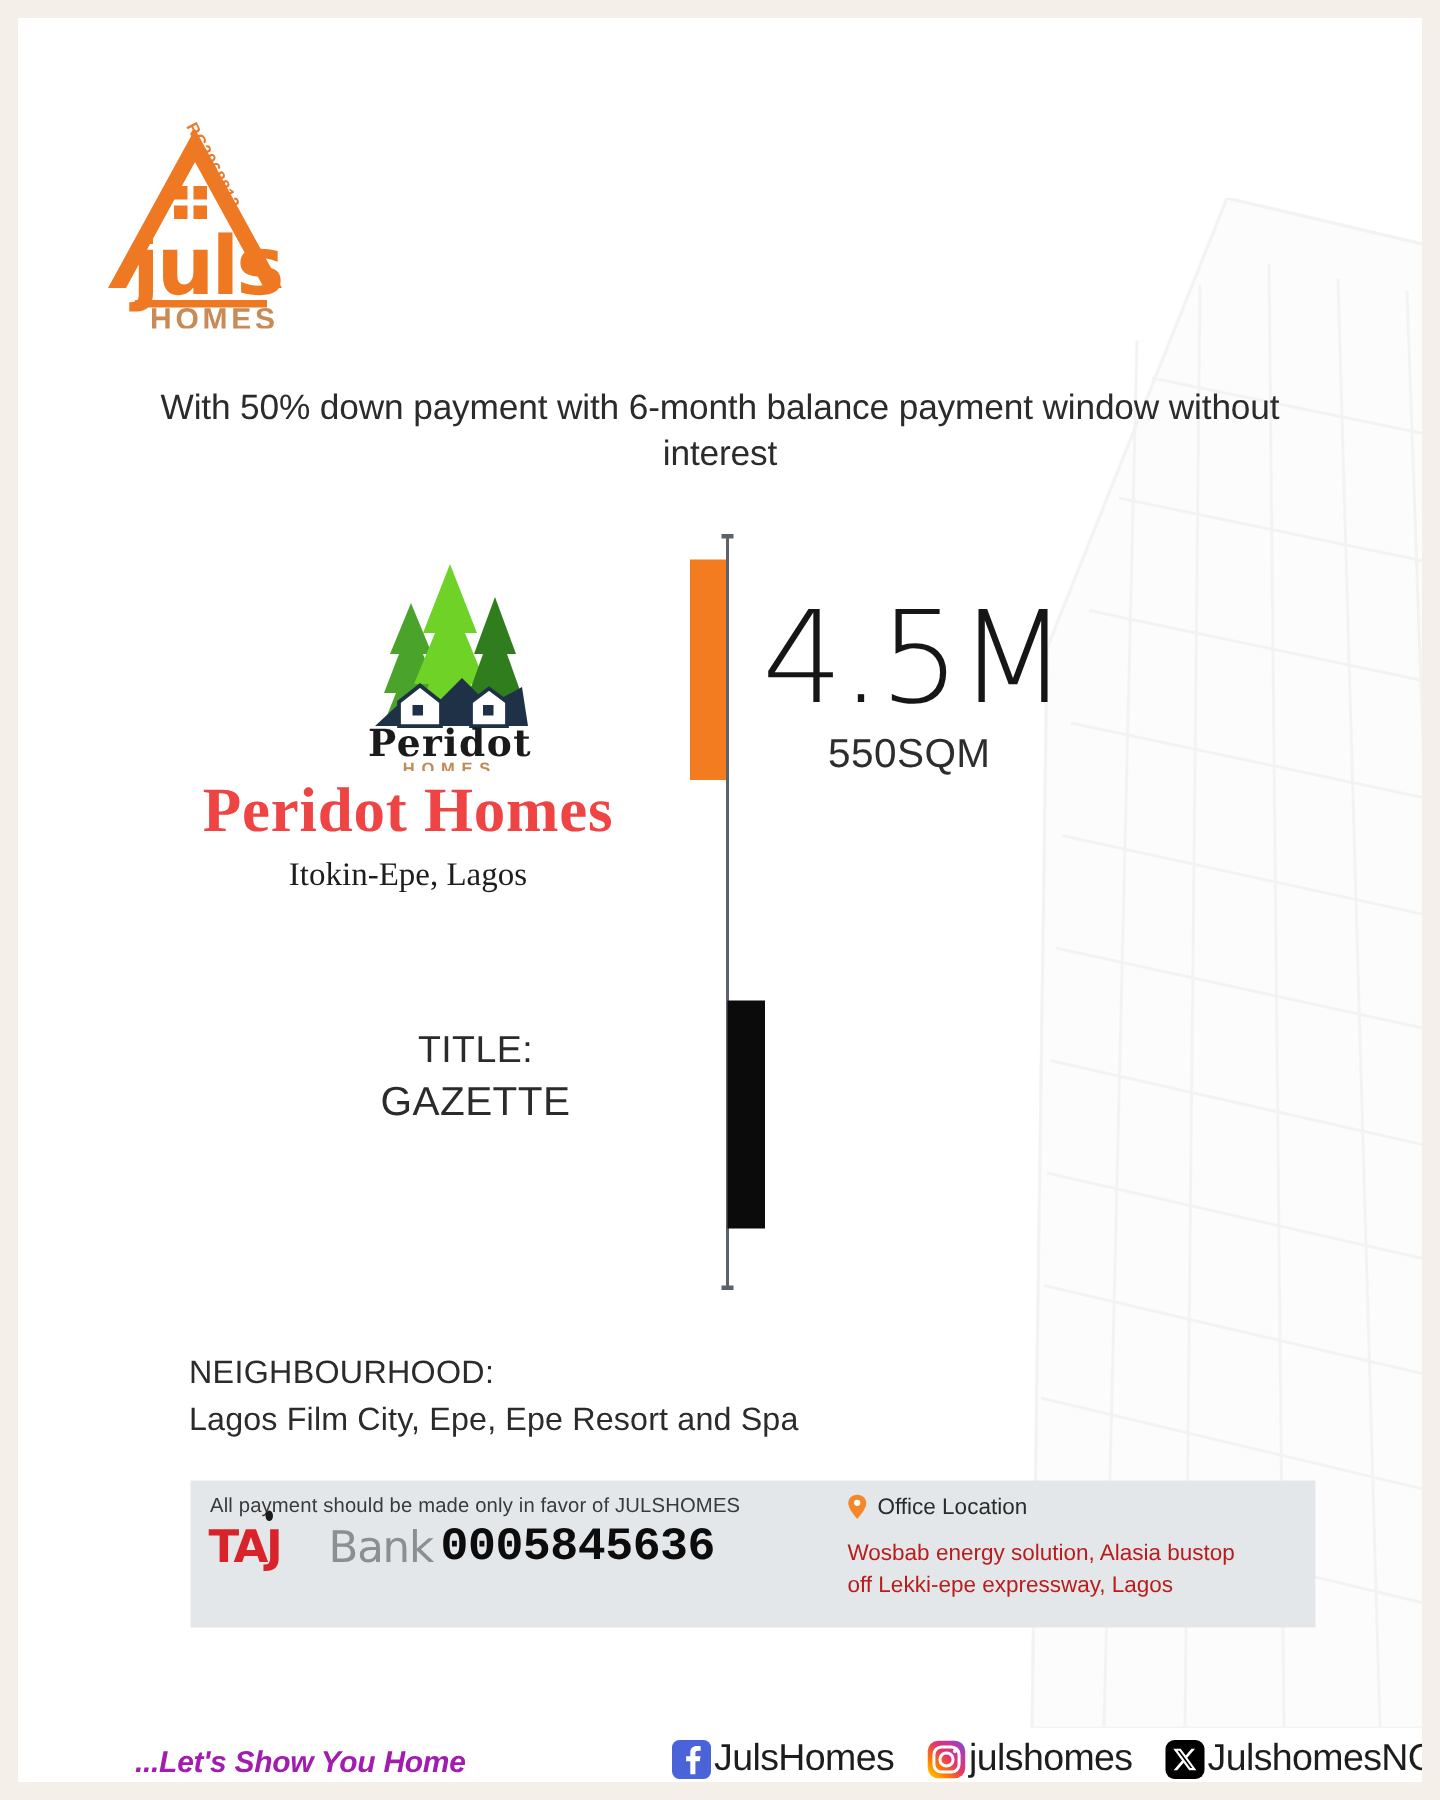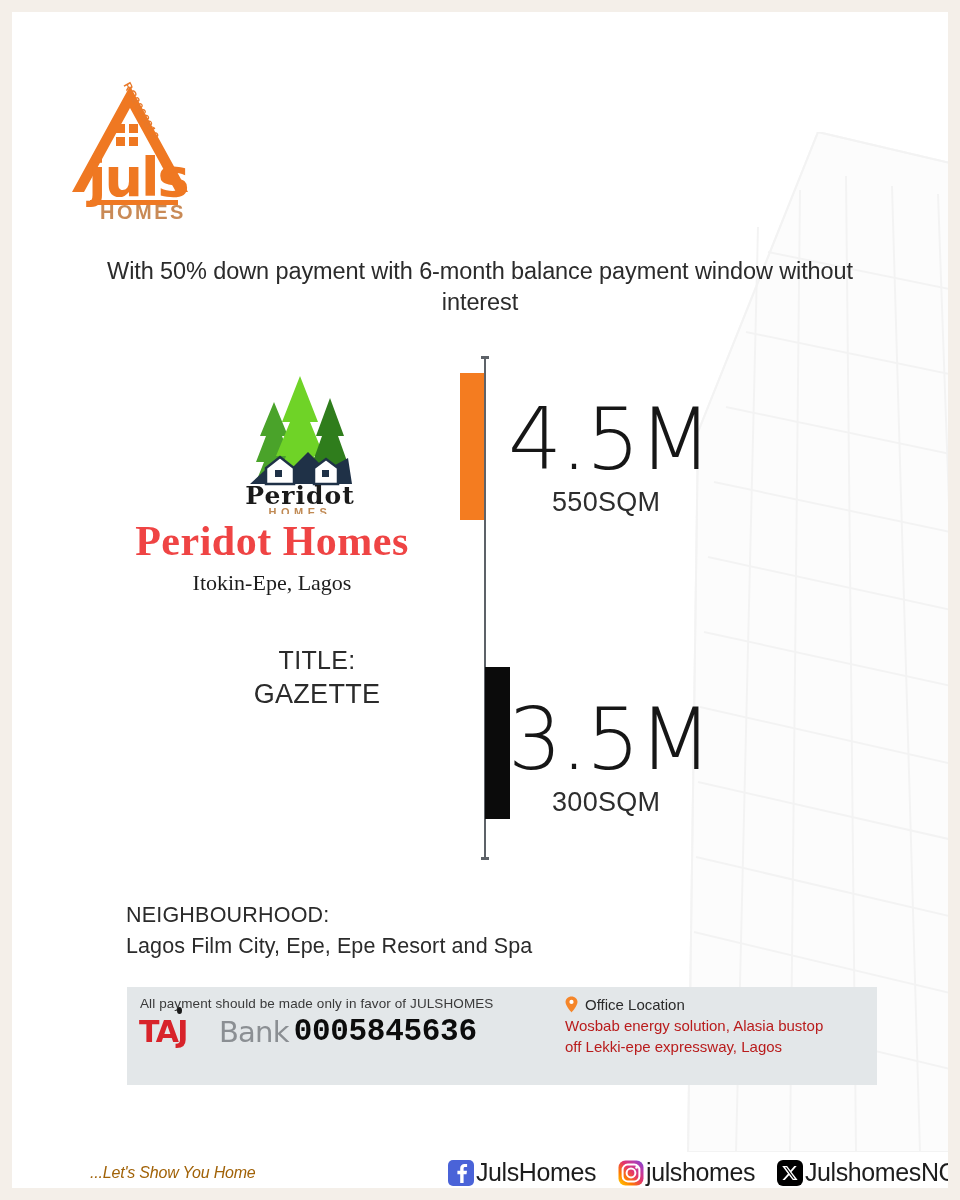"TITLE:" .title-block { top: 632px -> 672px }
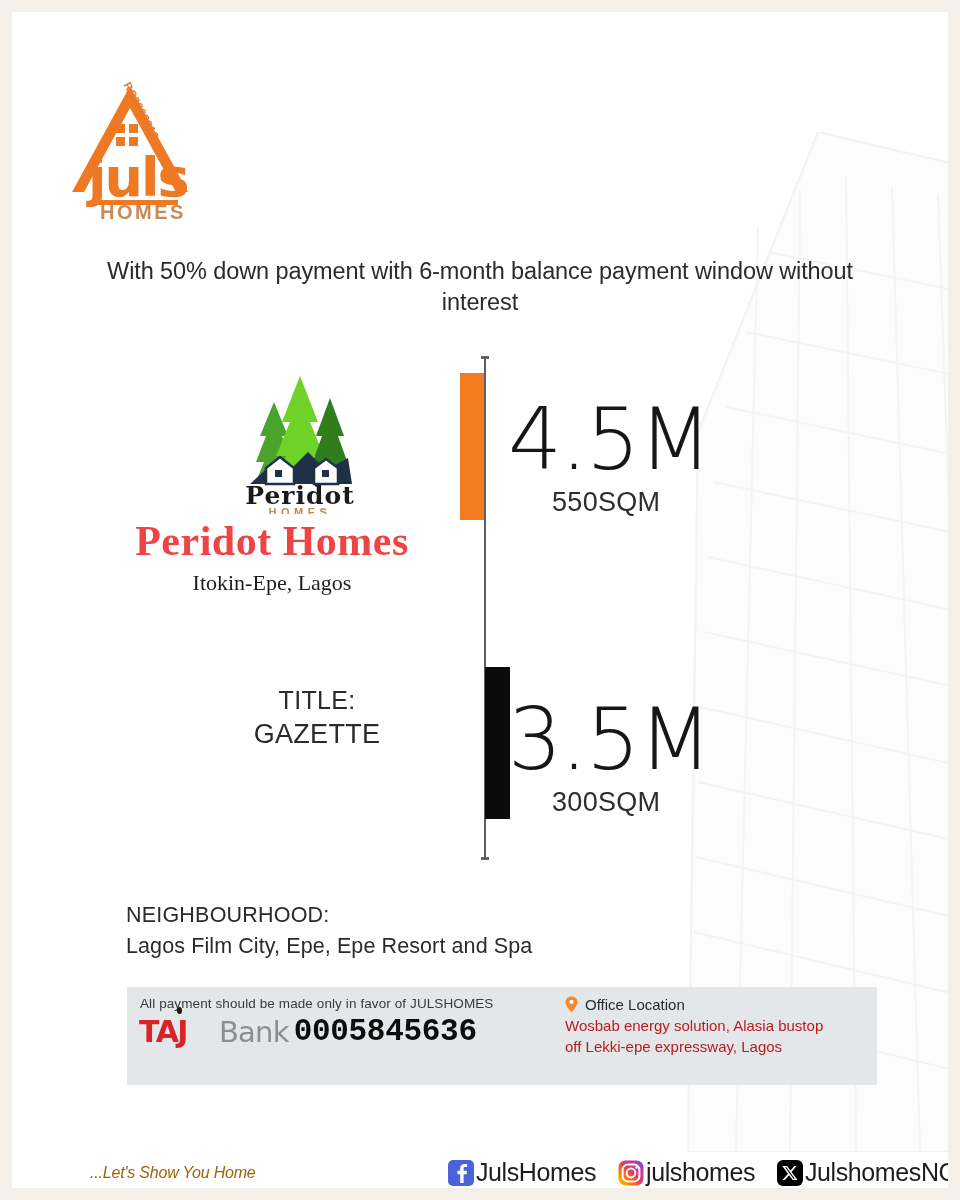"3.5M" div.price-bottom { html: <div> <div>3.5M</div> <div>300SQM</div> </div> -> none }
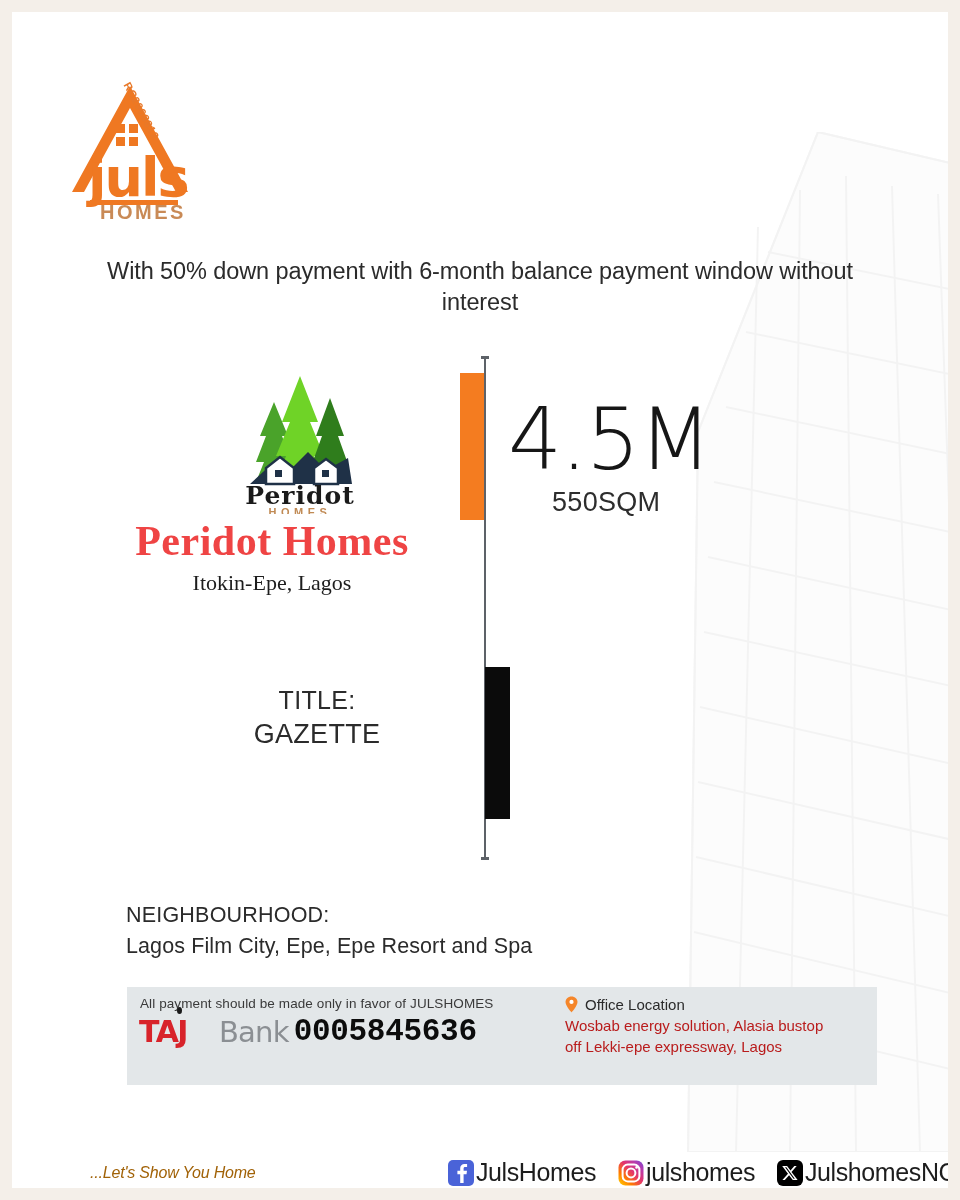"Office Location" .office-head { margin-bottom: 2px -> 12px }
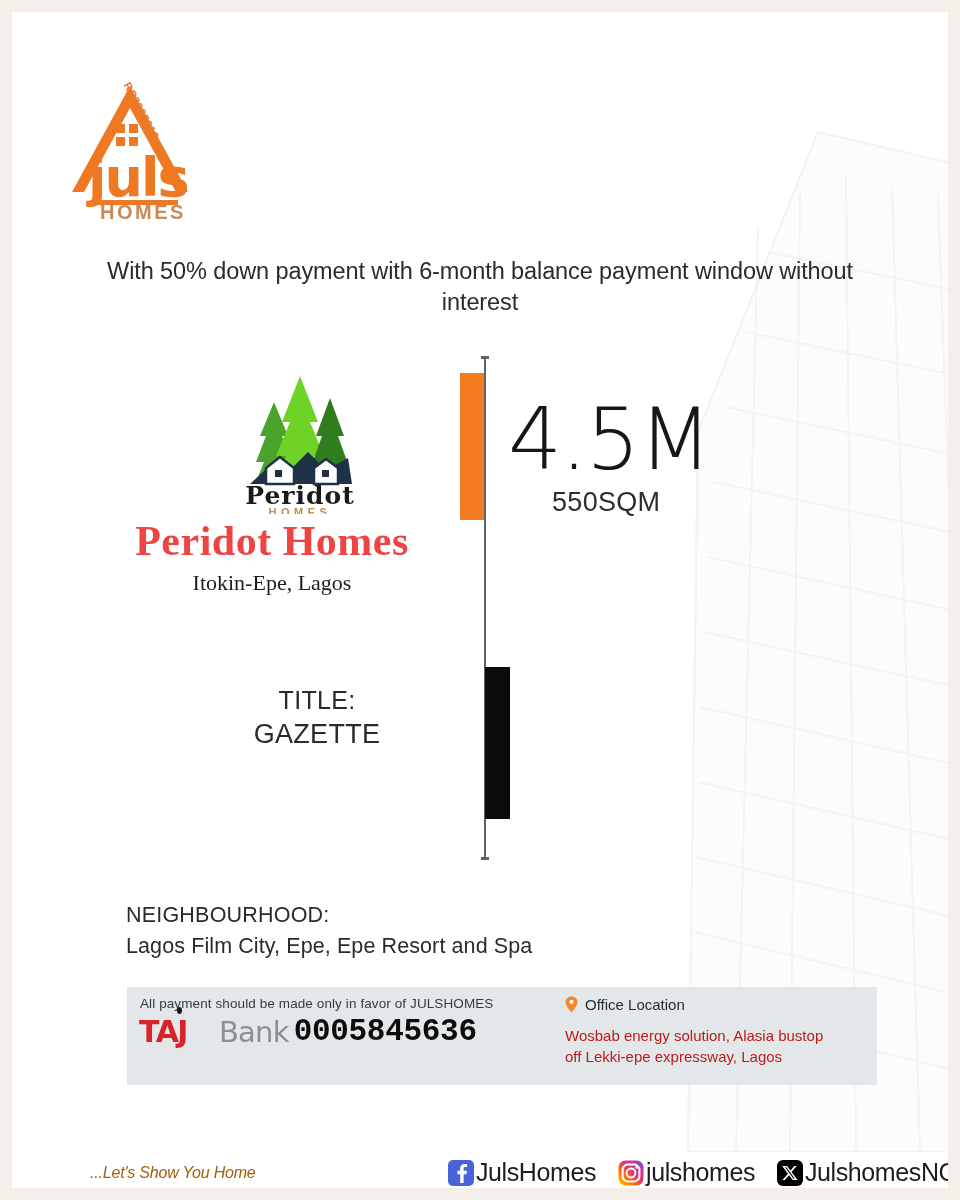"...Let's Show You Home" .tagline { color: #a16207 -> #a21caf; font-size: 16px -> 20px; font-weight: 400 -> 700 }
